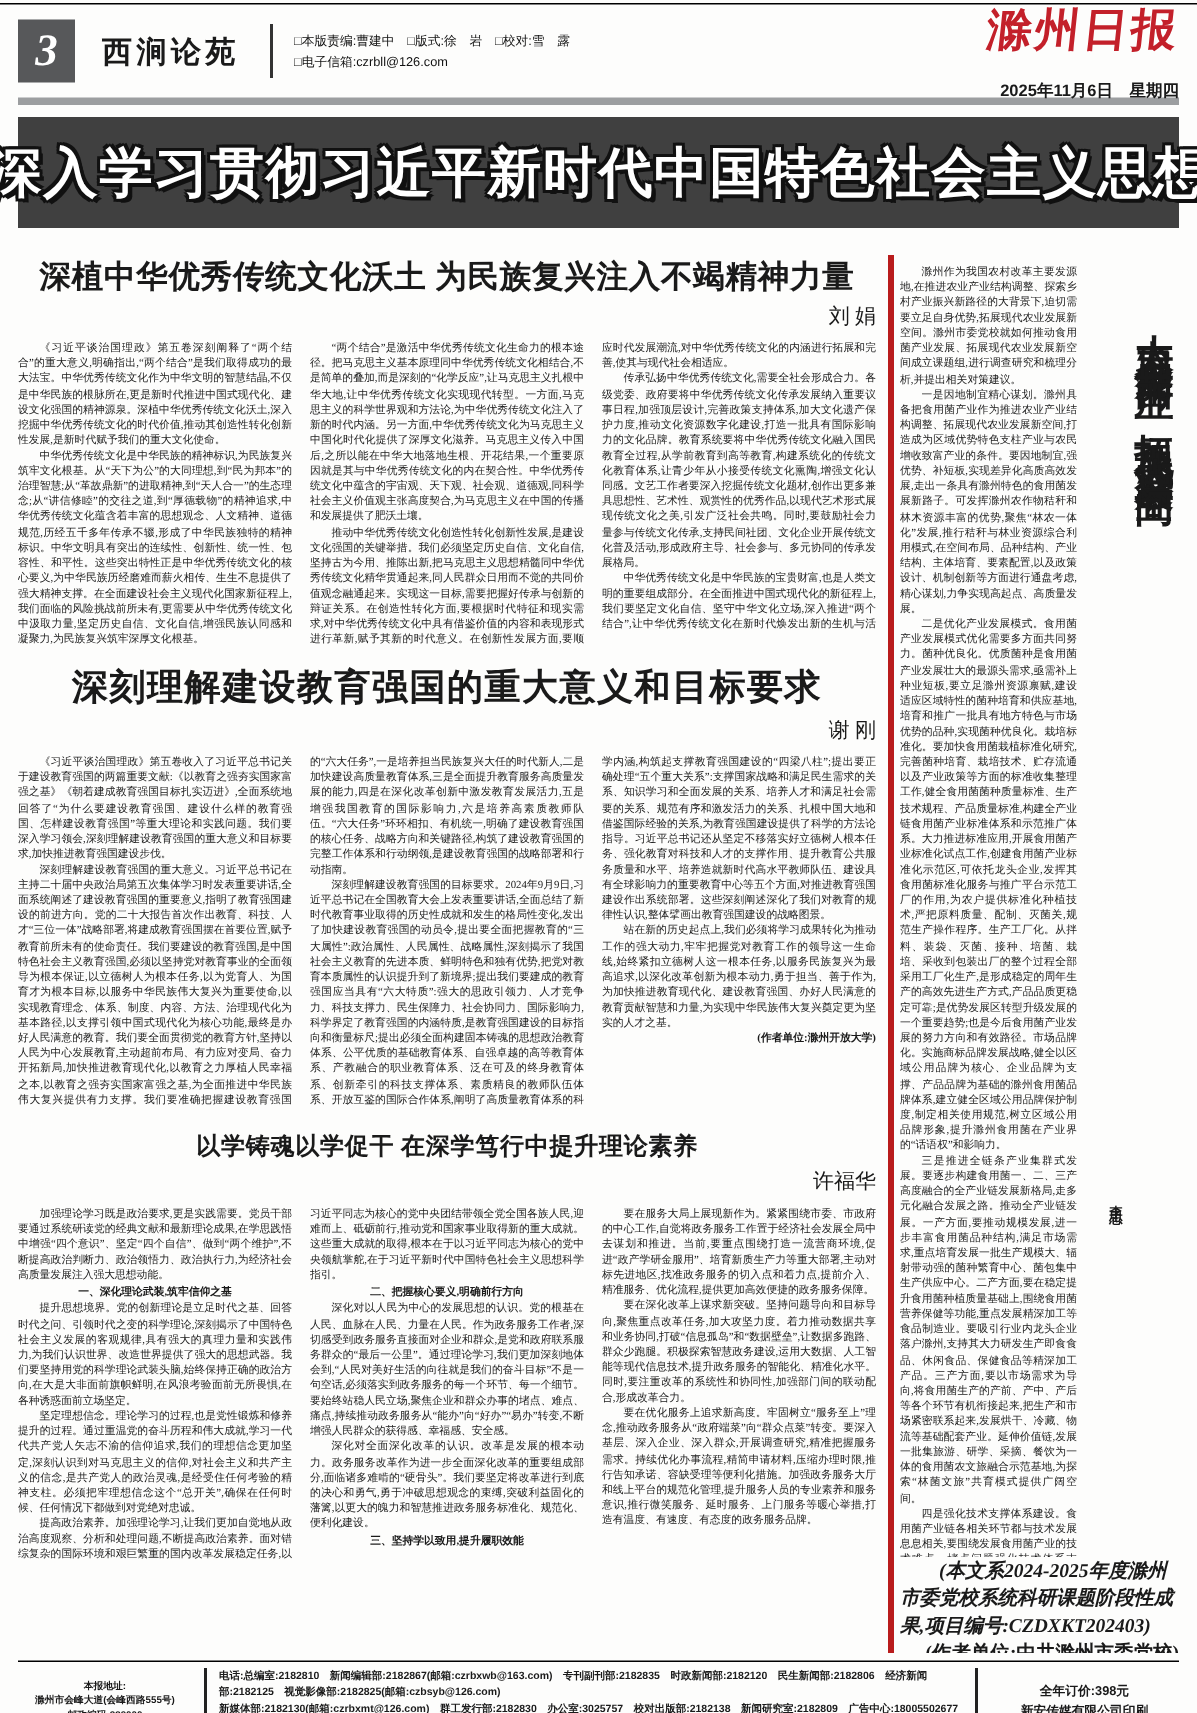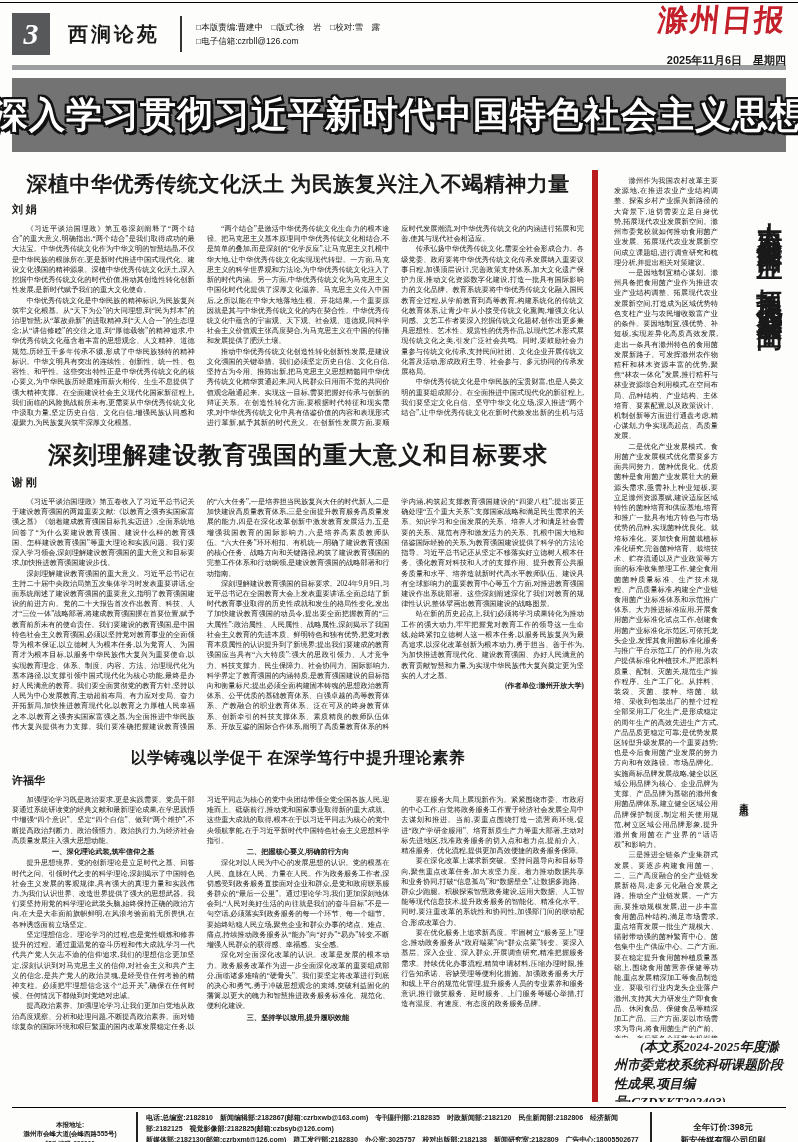"深入学习贯彻习近平新时代中国特色社会主义思想" .banner { background: #737373 -> #404040 }
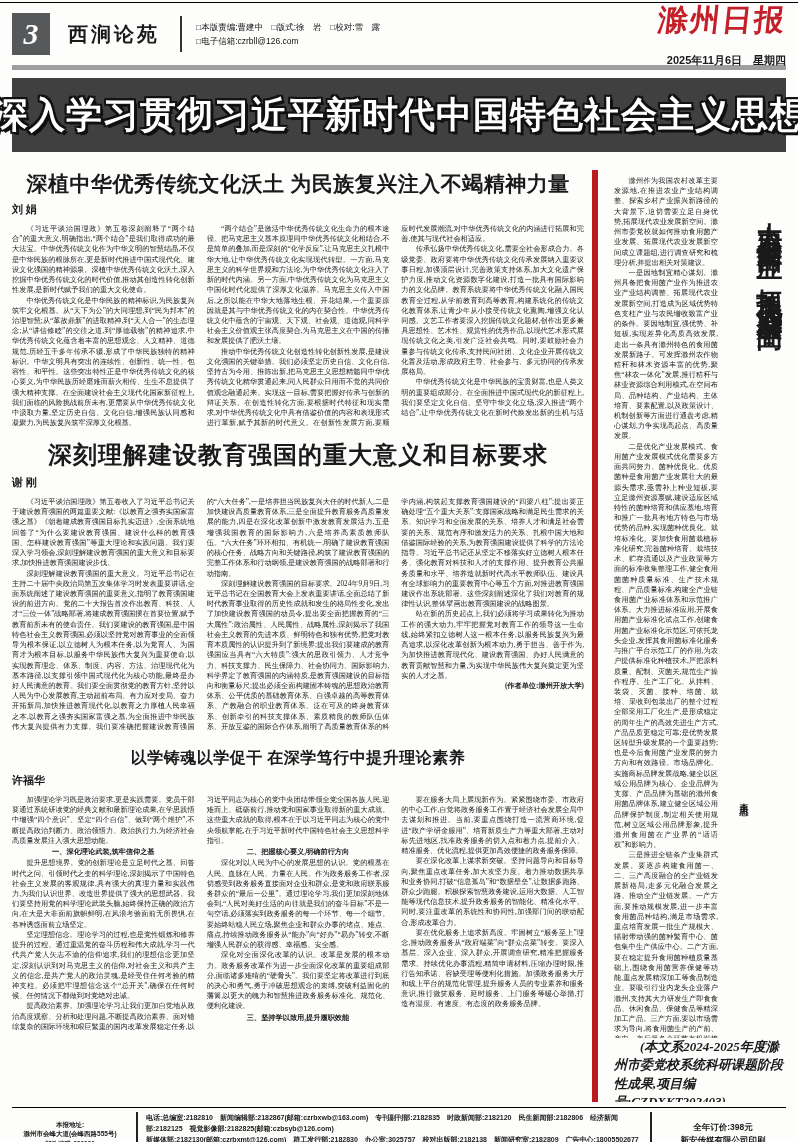"滁州作为我国农村改革主要发源地,在推进农业产业结构调整、探索乡村产业振兴新路径的" .main-right { border-left: 6px solid #b91c1c -> 4px solid #b91c1c; padding-left: 16px -> 4px }
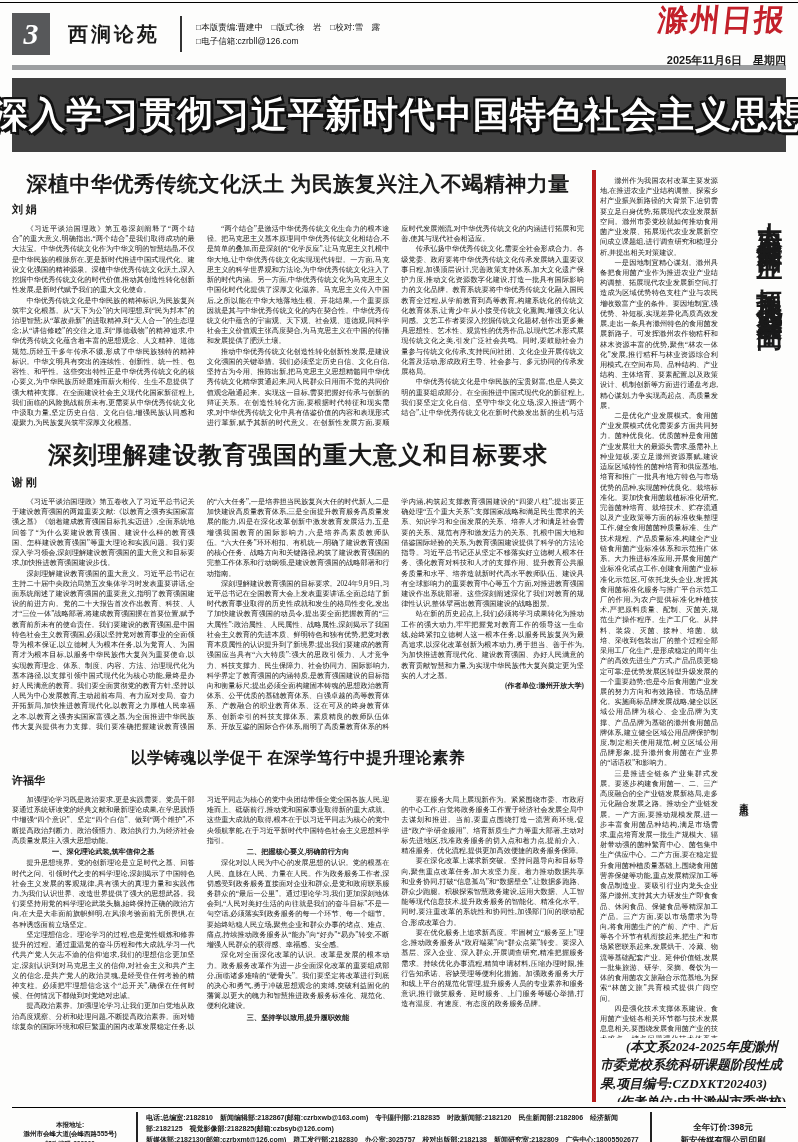"刘 娟" .art-author { font-size: 11px -> 14px; font-weight: bold -> normal; text-align: left -> right }
